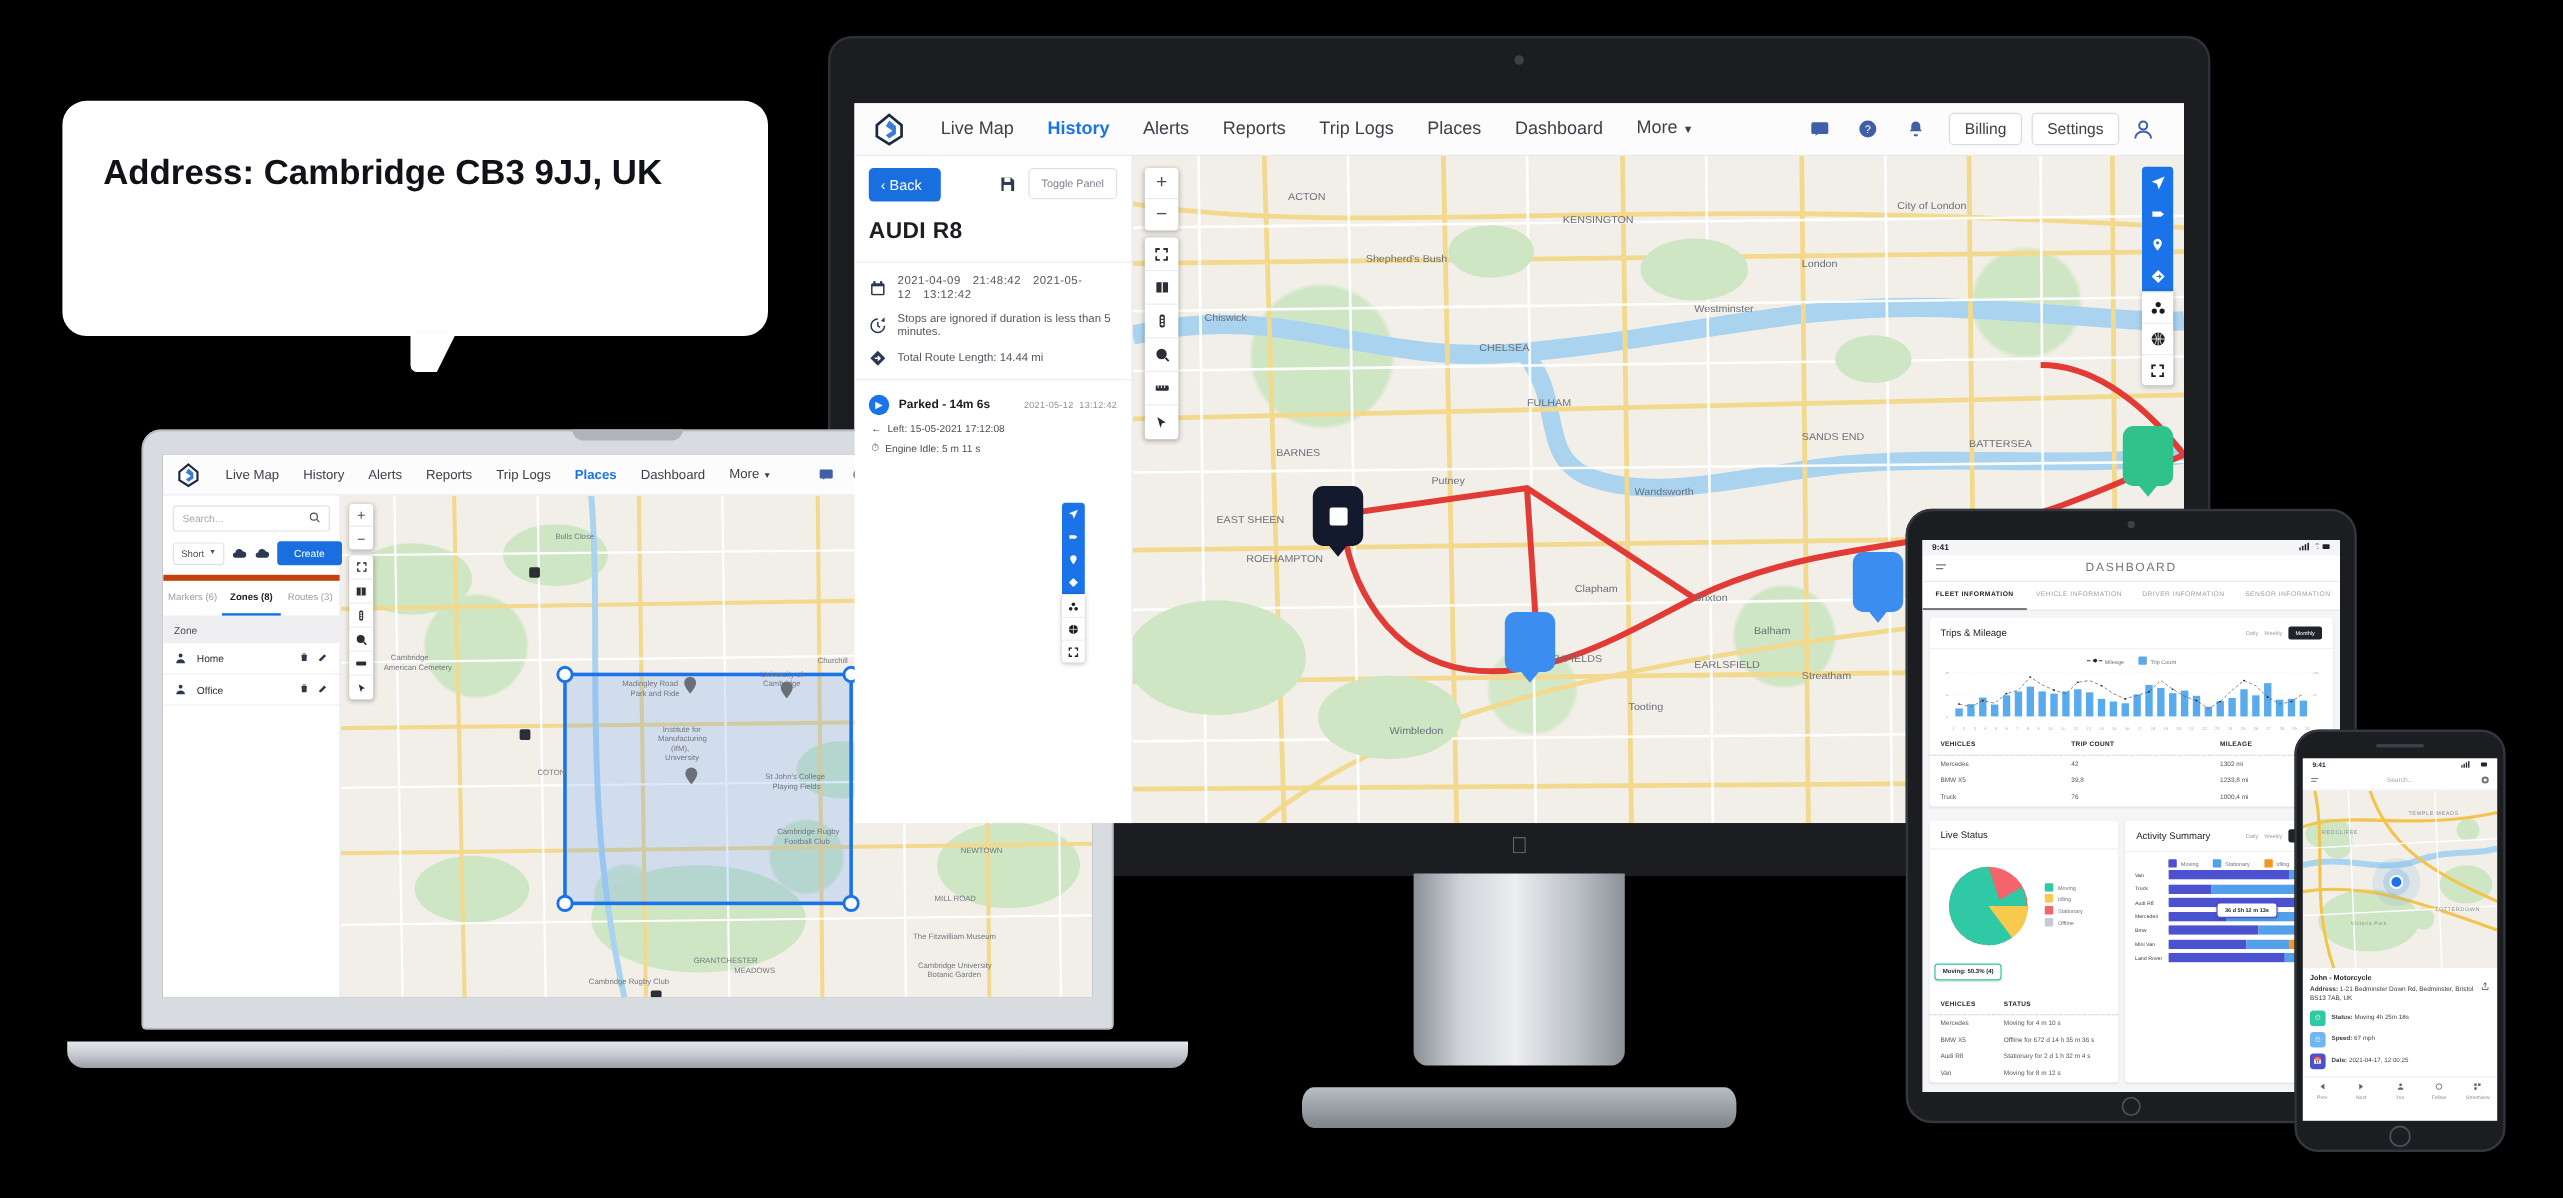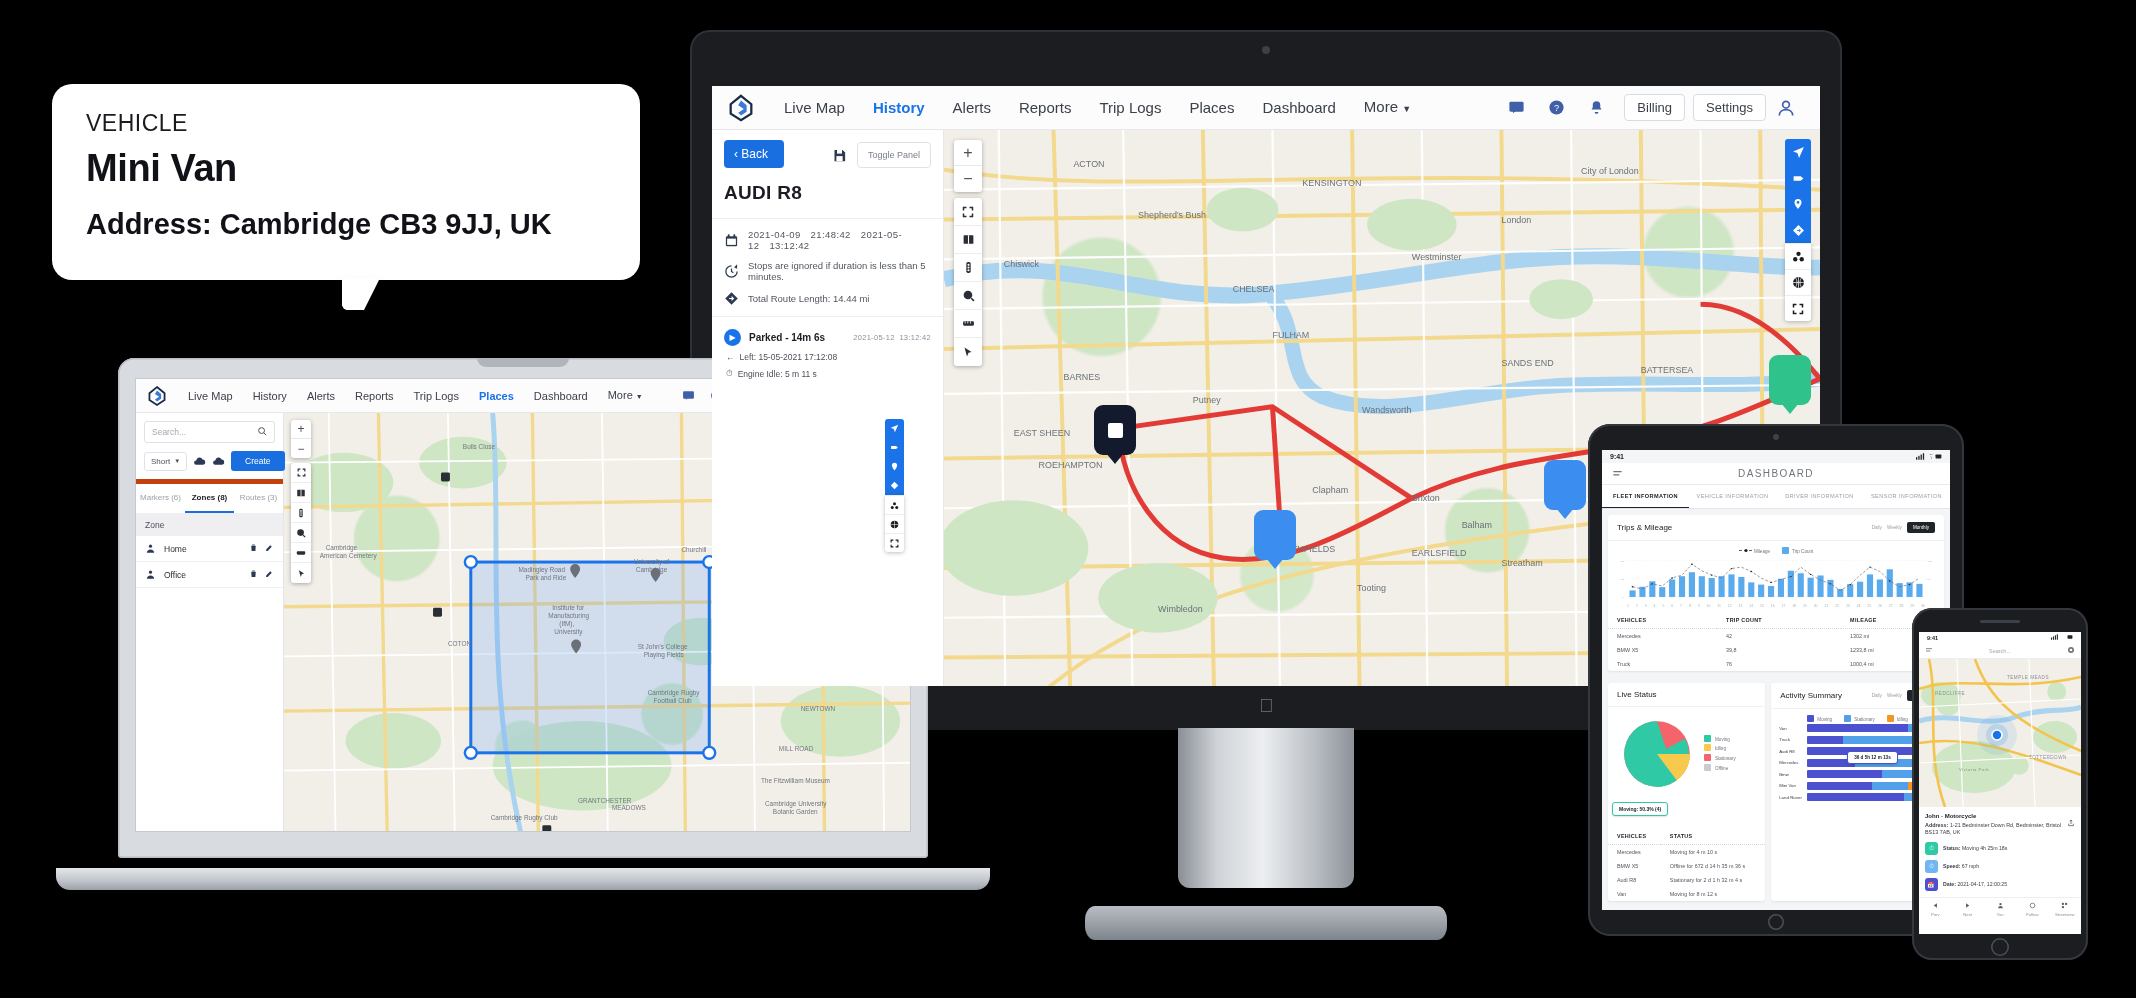"VEHICLE" div { html: <div> <div>VEHICLE</div> <div>Mini Van</div> </div> -> none }
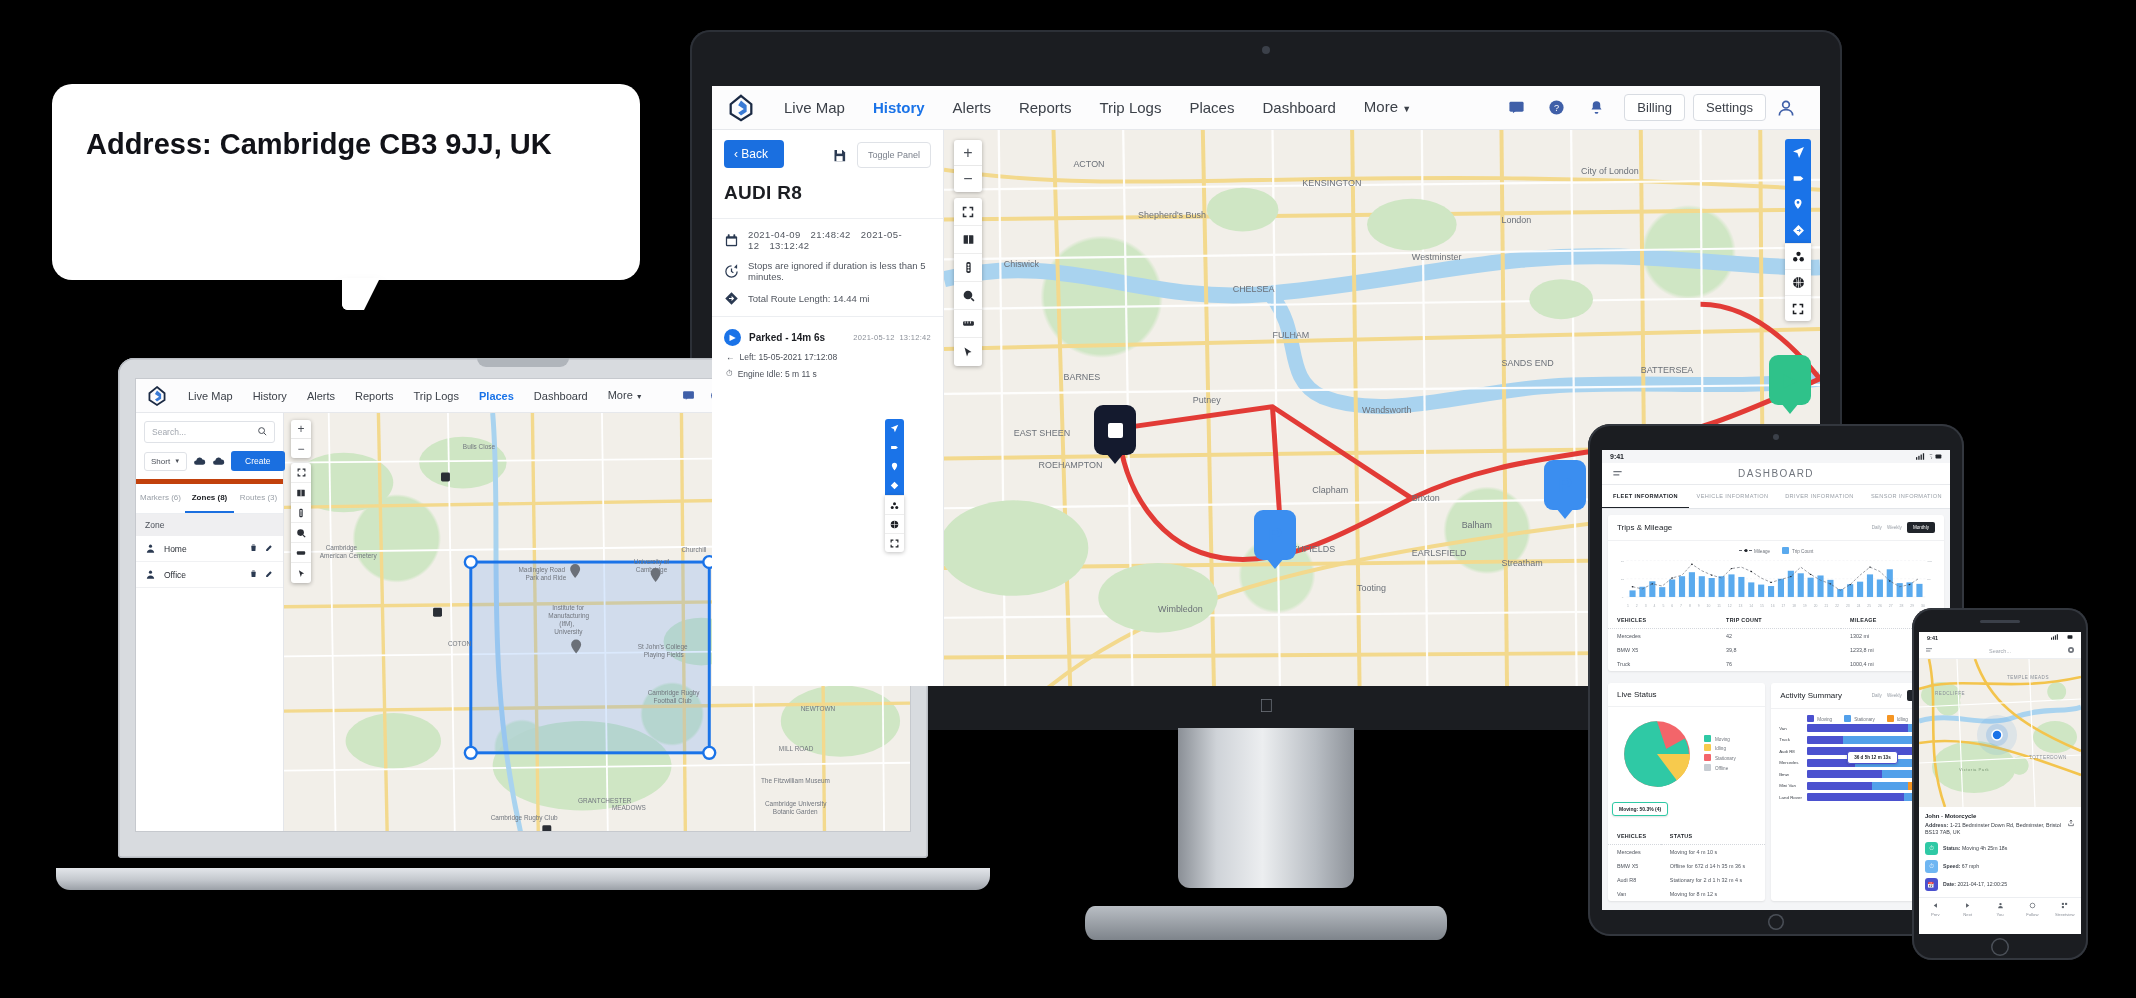"‹ Back" .hp-top { align-items: flex-end -> flex-start }
